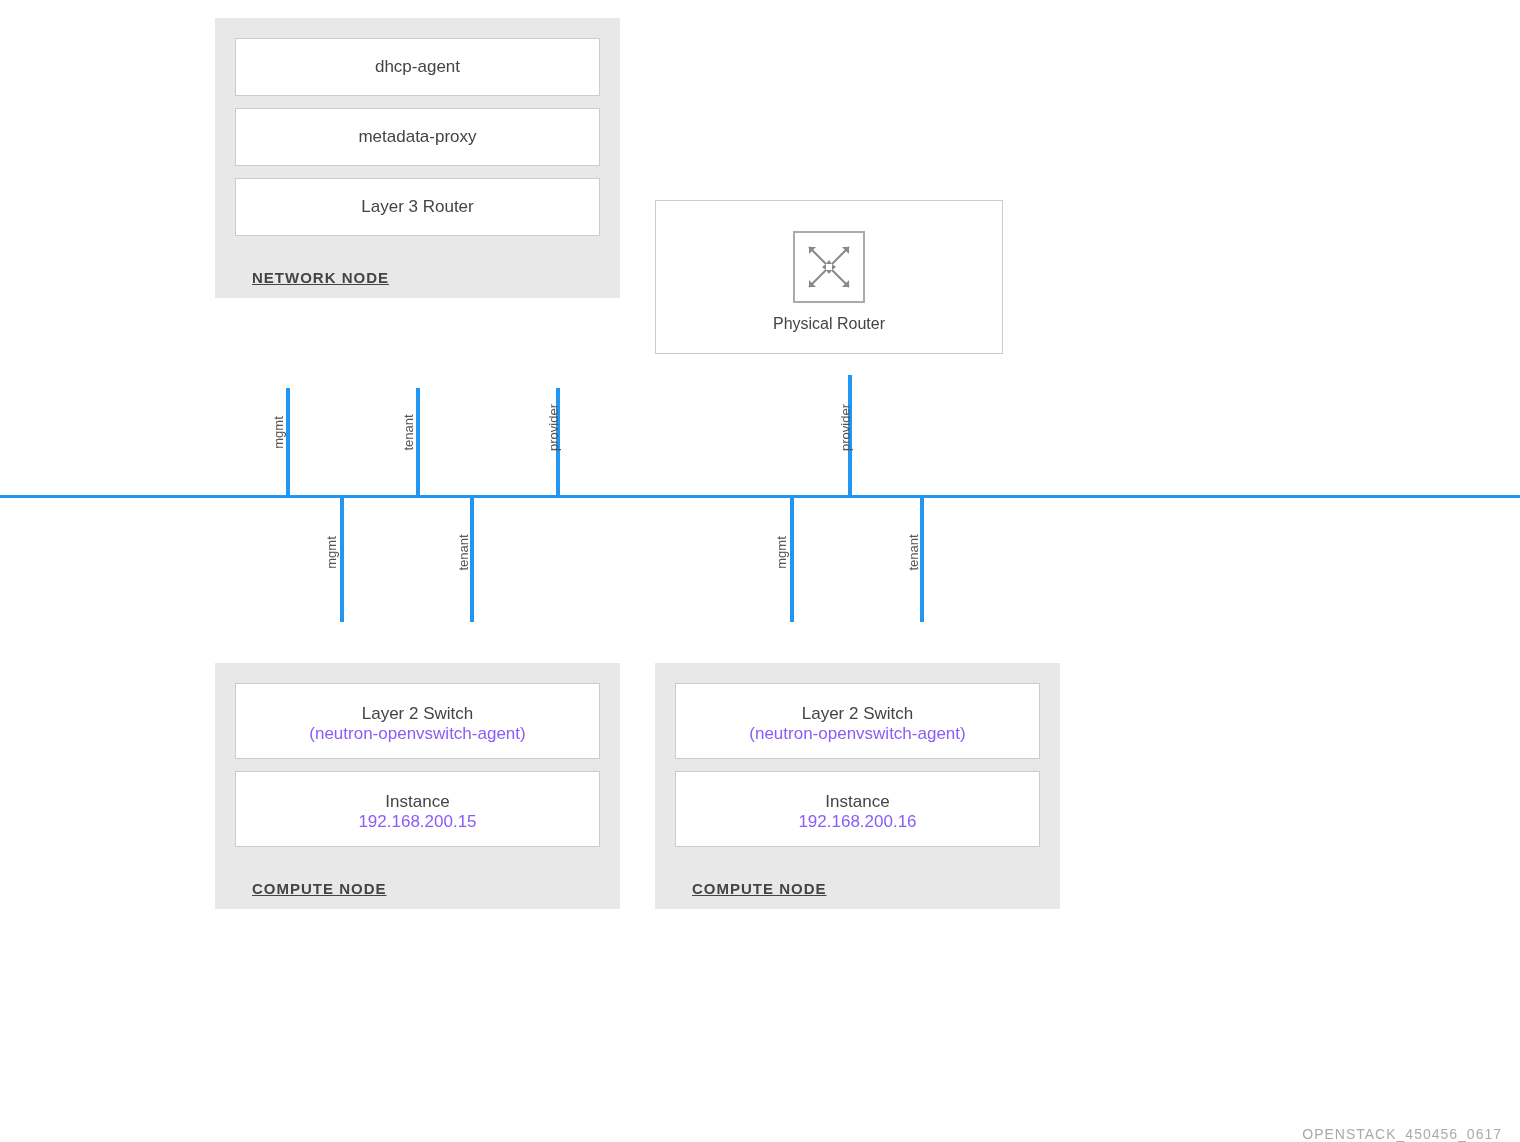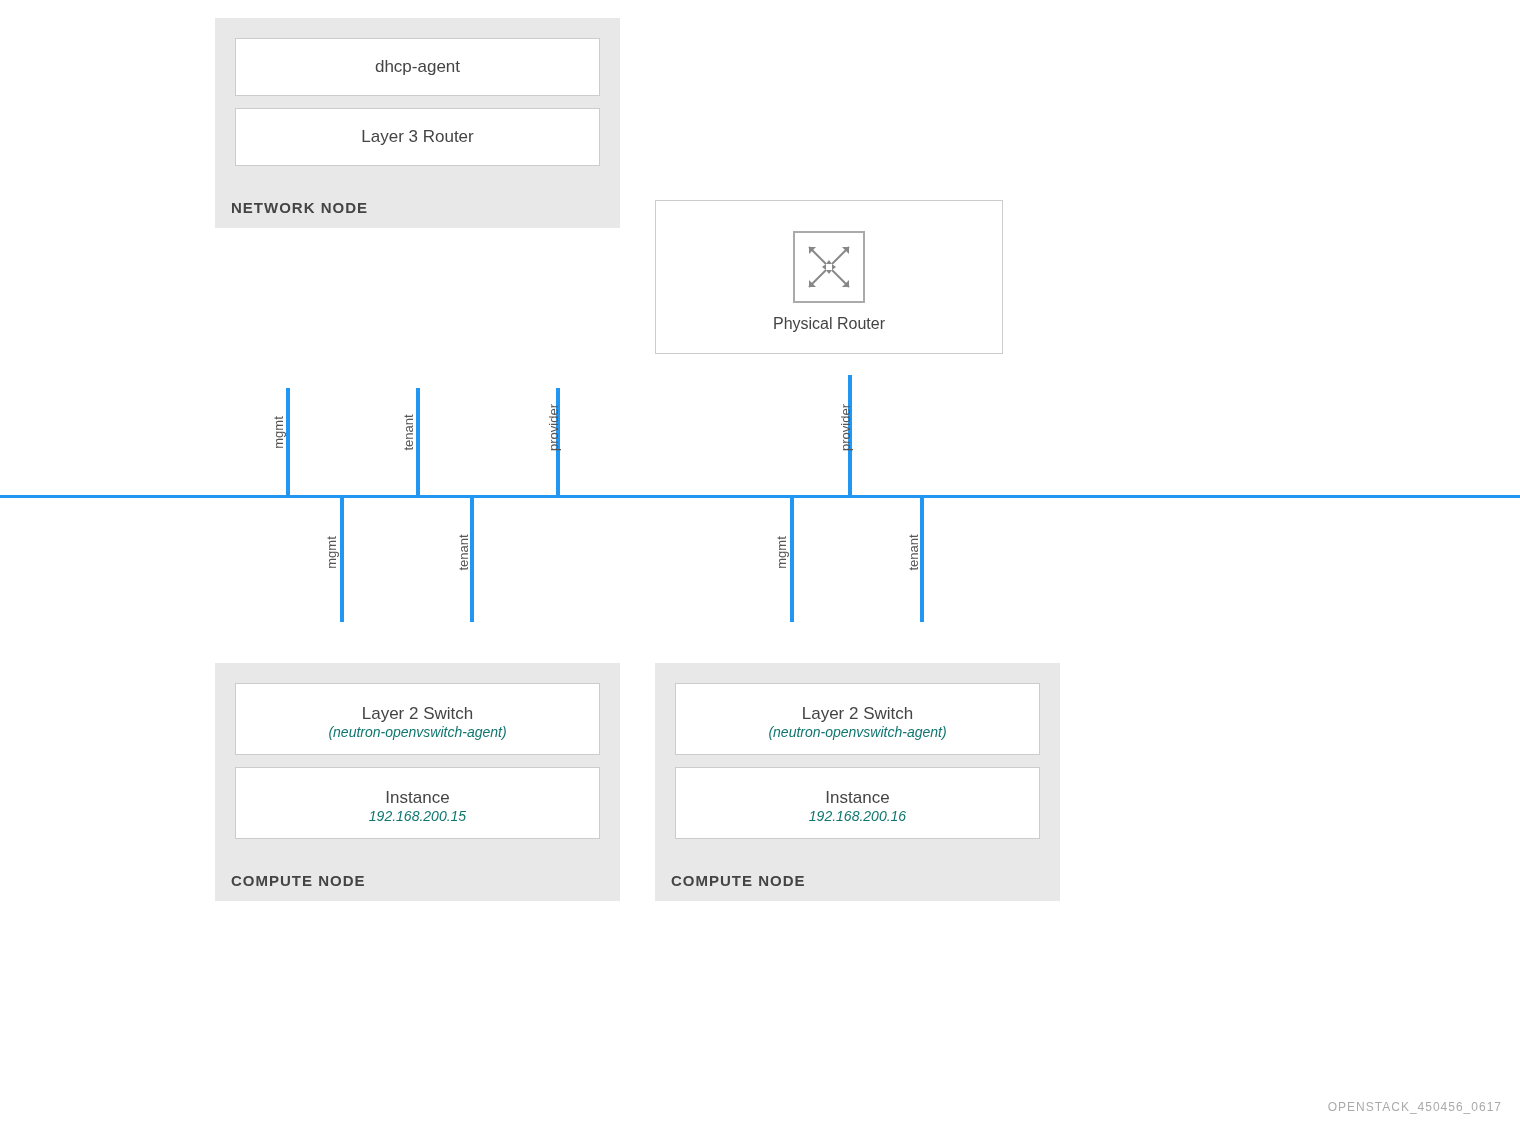"metadata-proxy" div.node-box { html: none -> <div> <span>metadata-proxy</span> </div> }
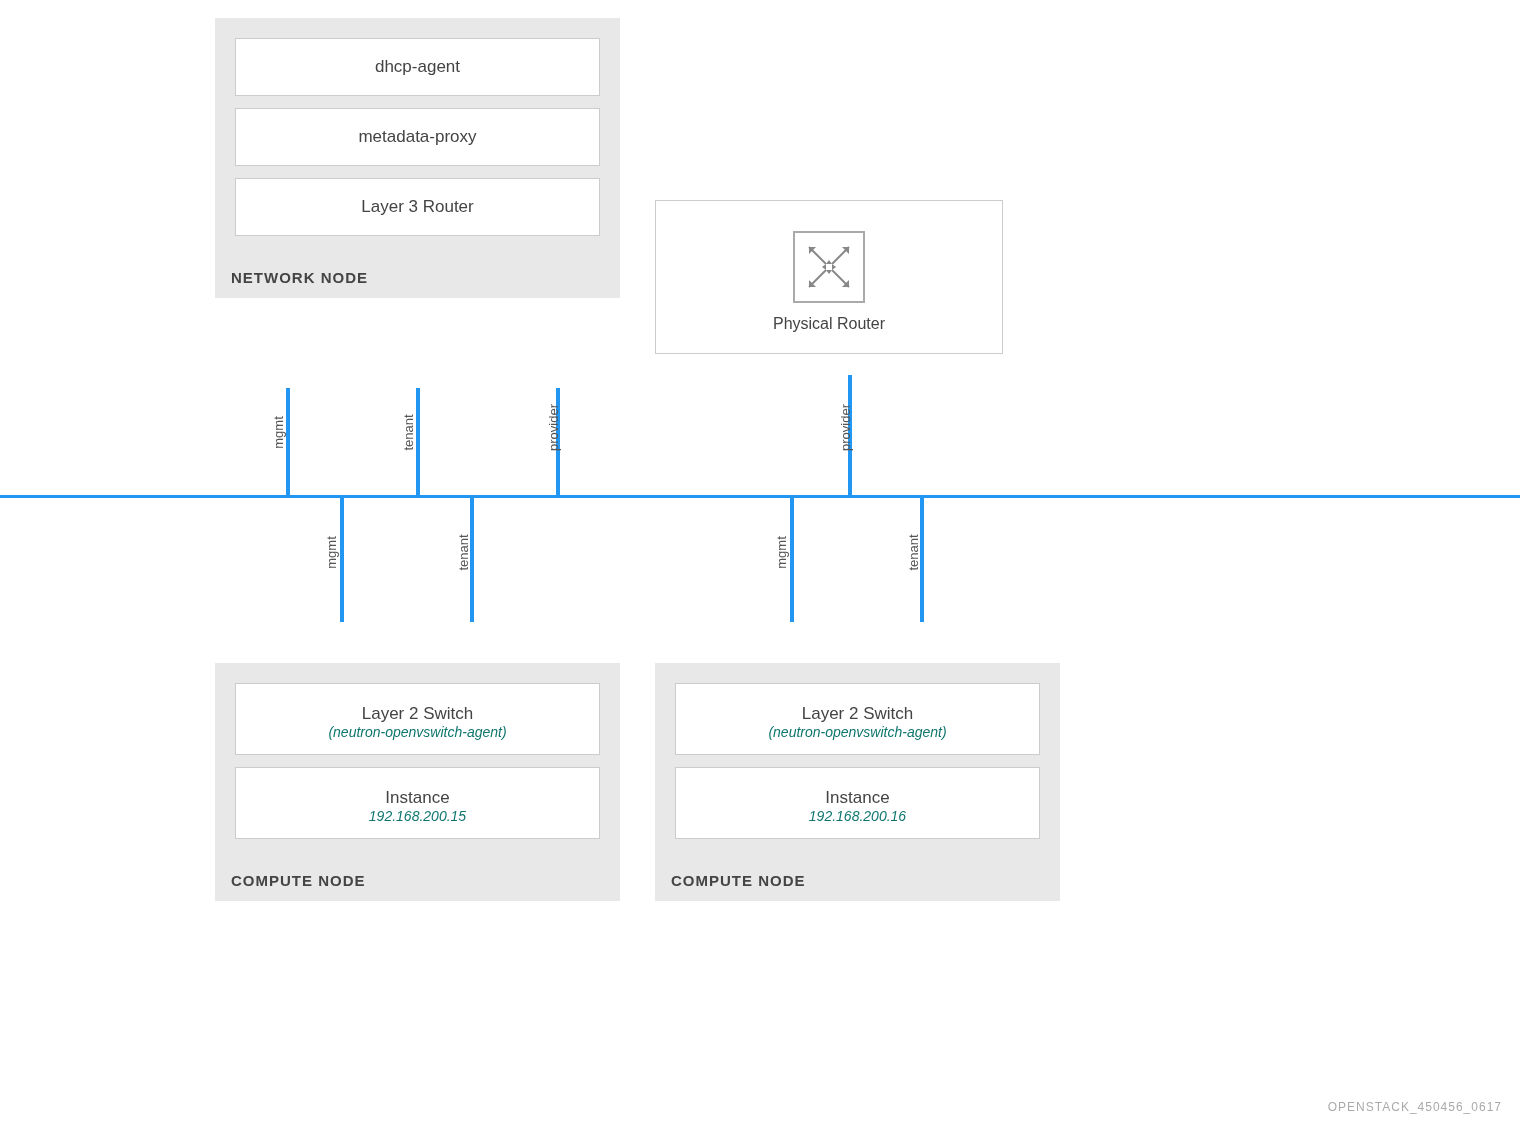"NETWORK NODE" .node-label { left: 16px -> 37px; text-decoration: none -> underline }
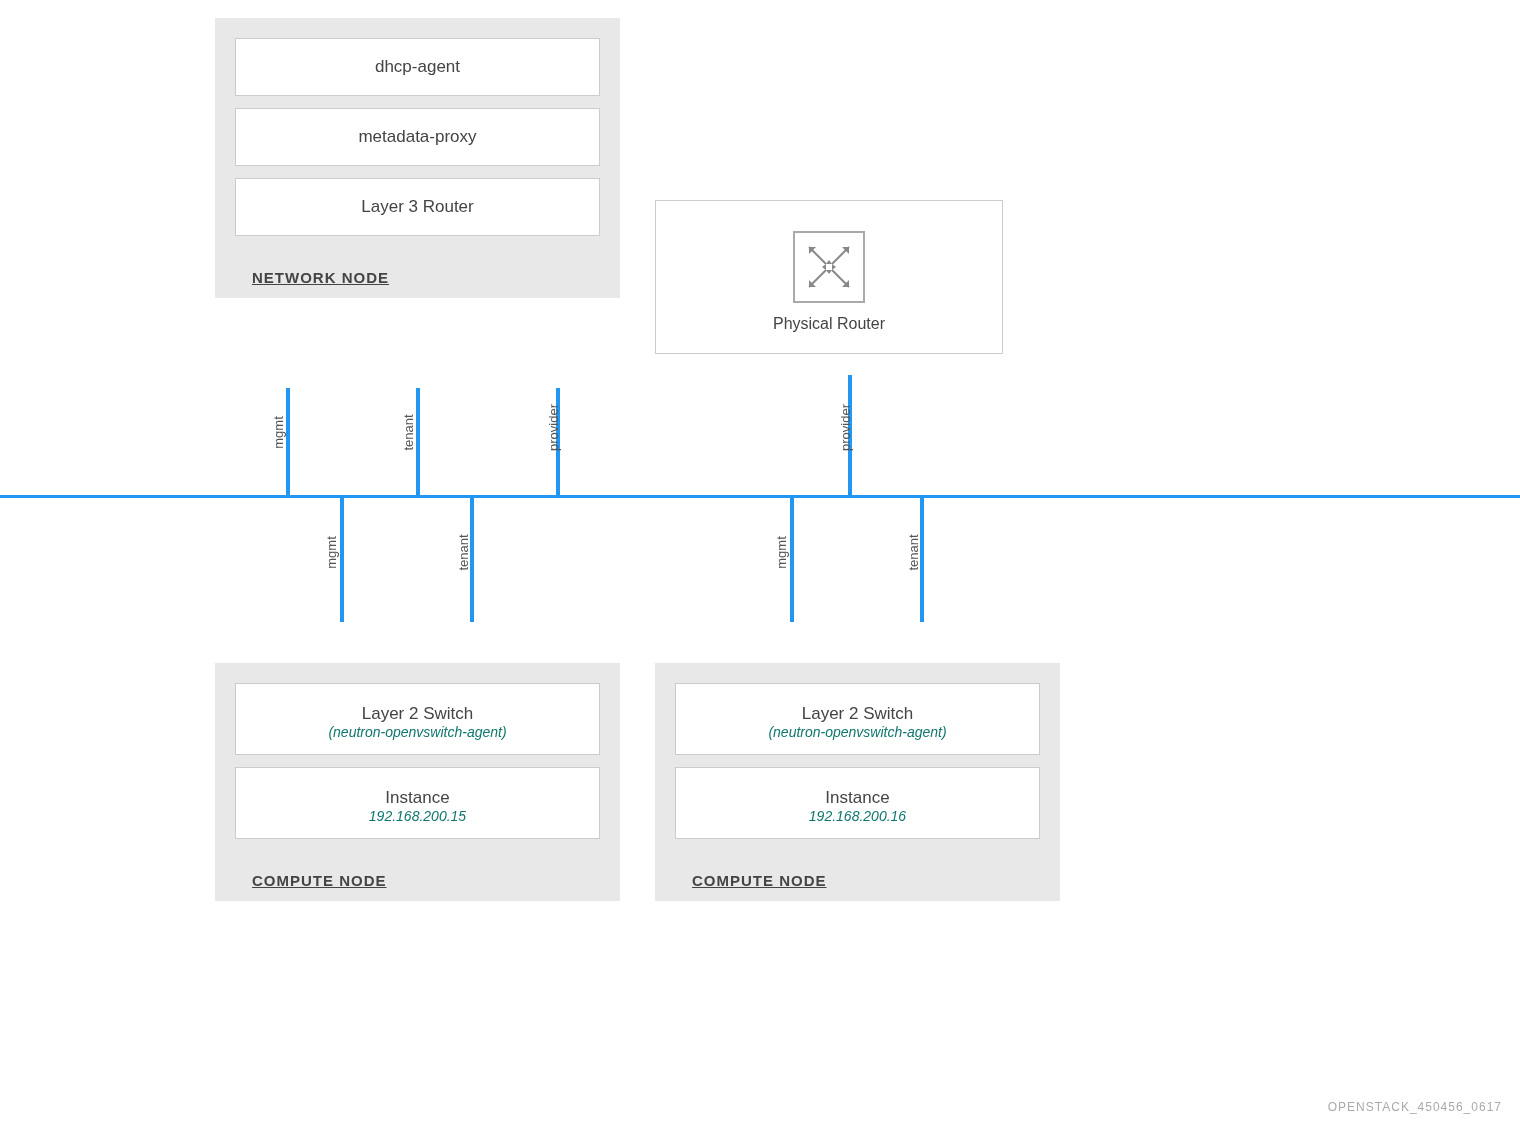"(neutron-openvswitch-agent)" .node-box-sub { color: #0f766e -> #8b5cf6; font-size: 14px -> 17px; font-style: italic -> none }
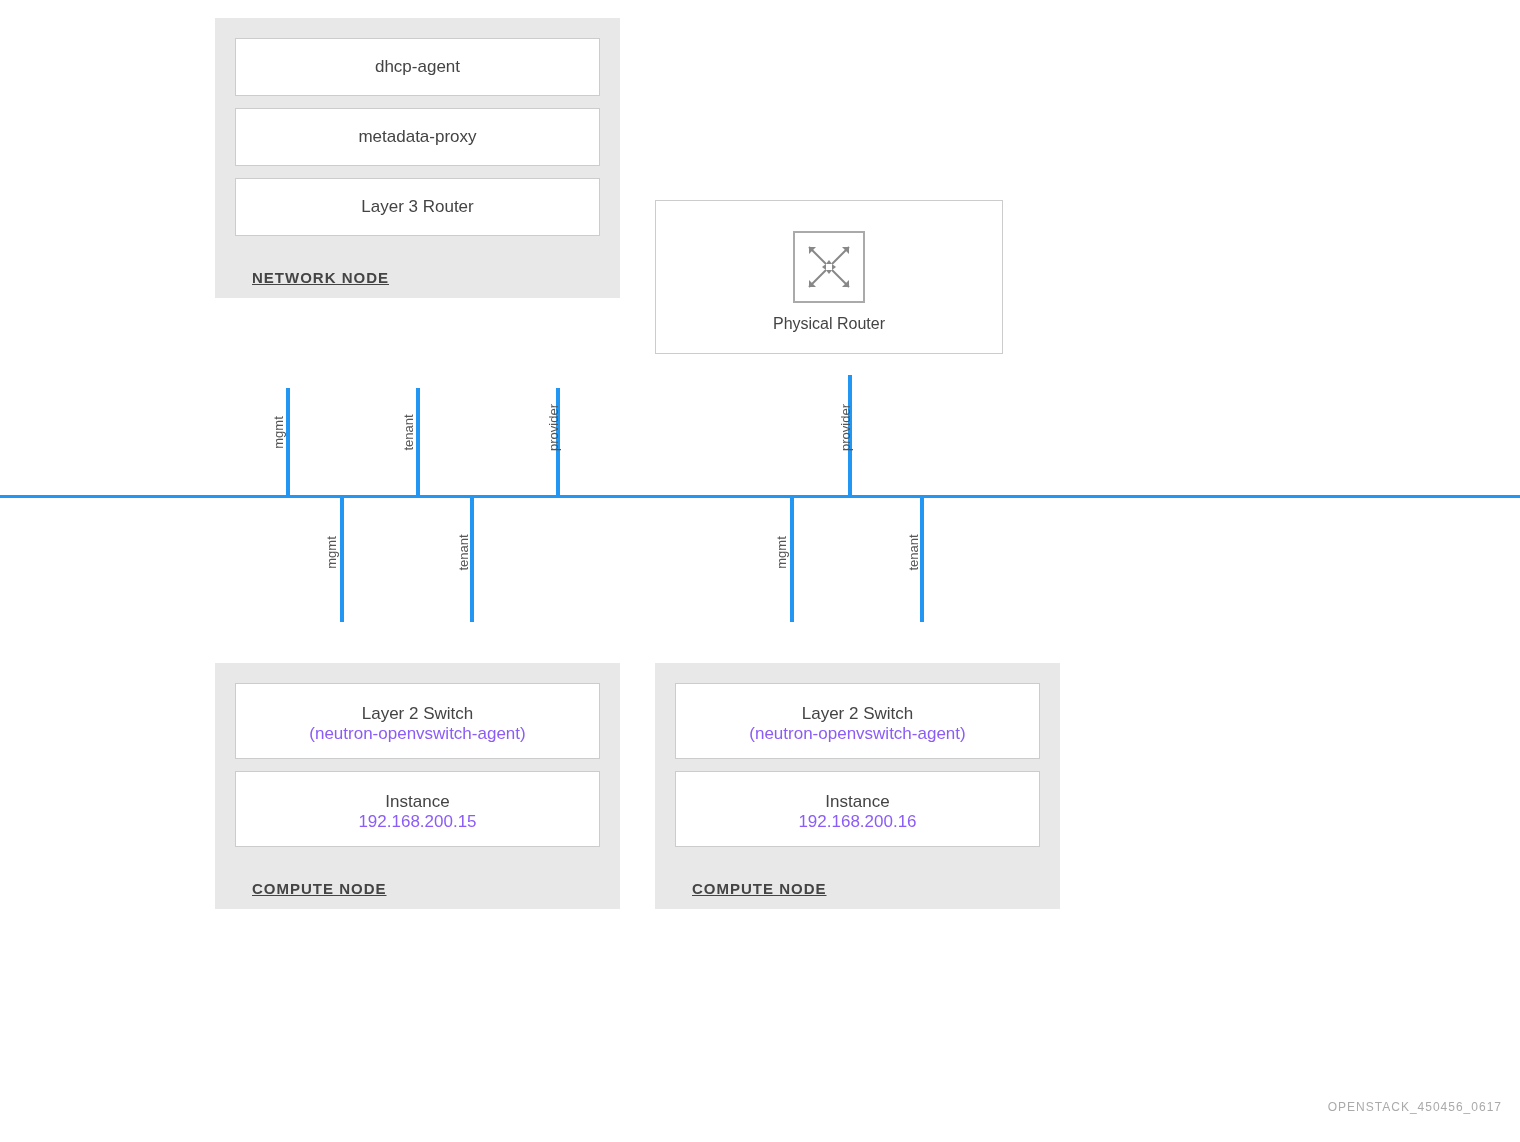"OPENSTACK_450456_0617" .watermark { bottom: 28px -> 0; font-size: 12px -> 14px }
